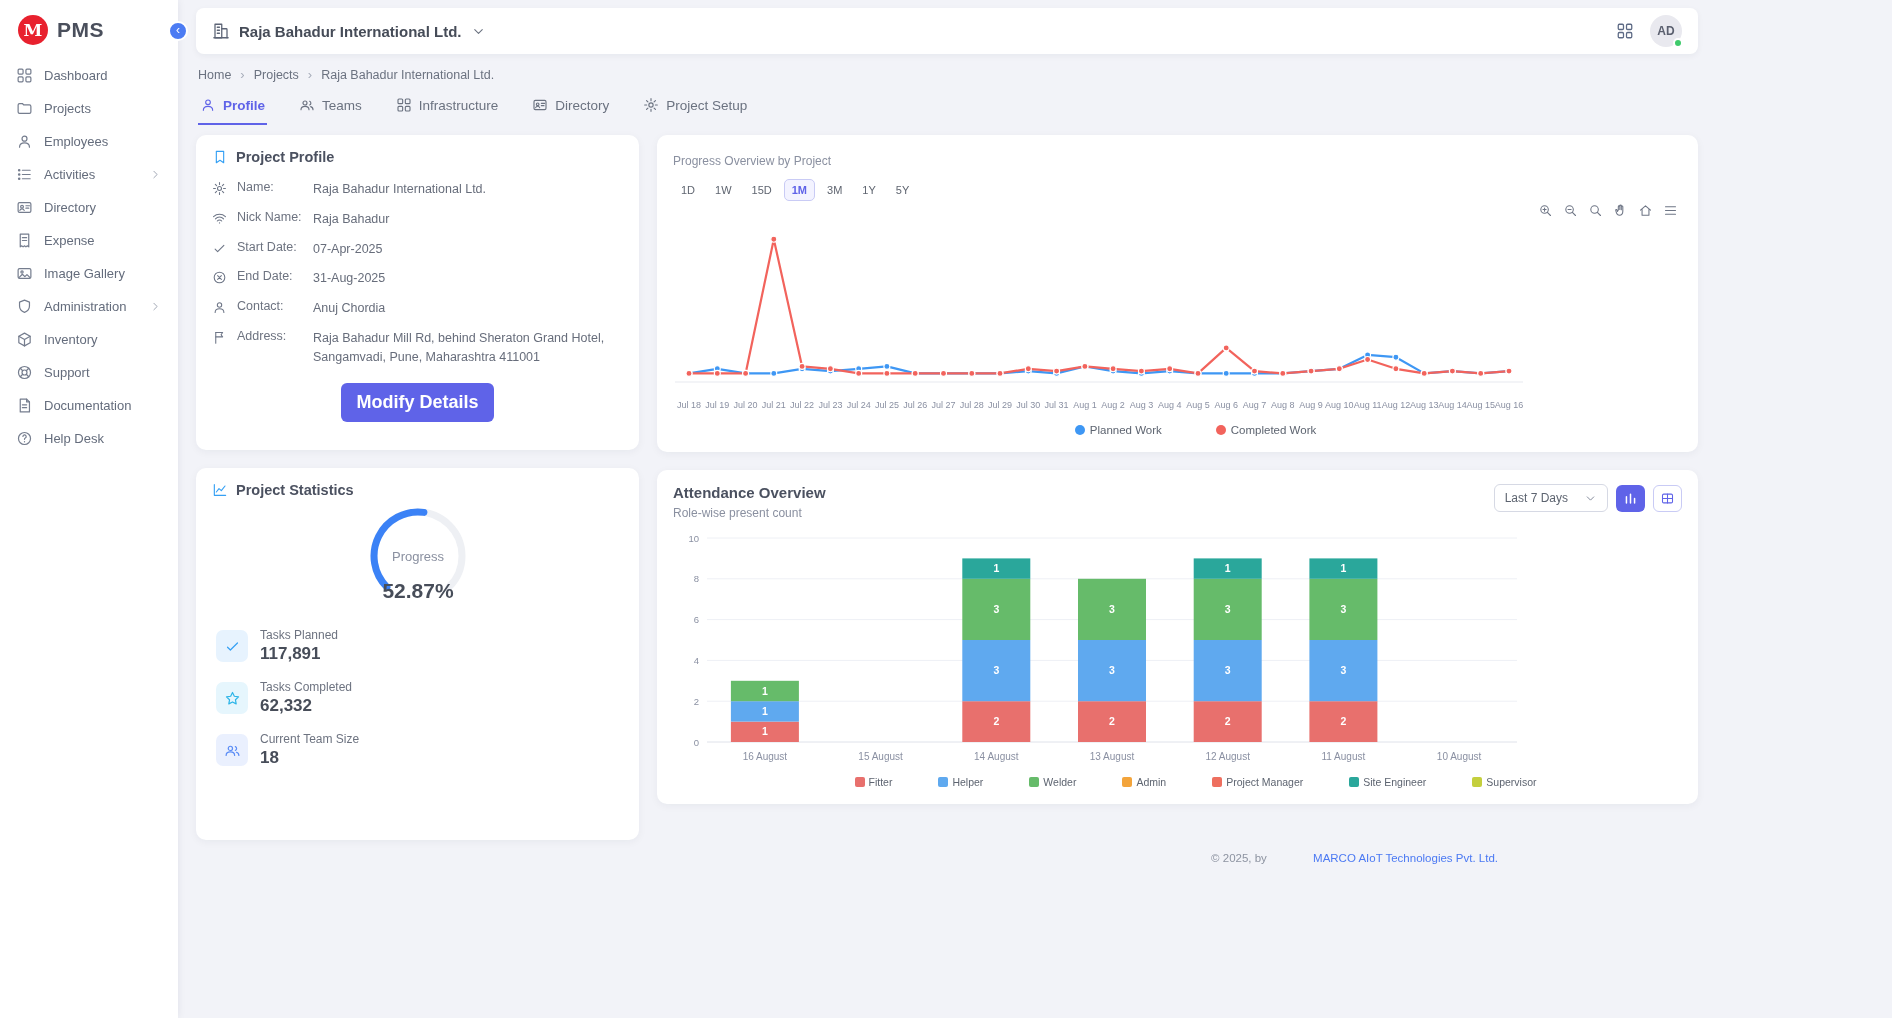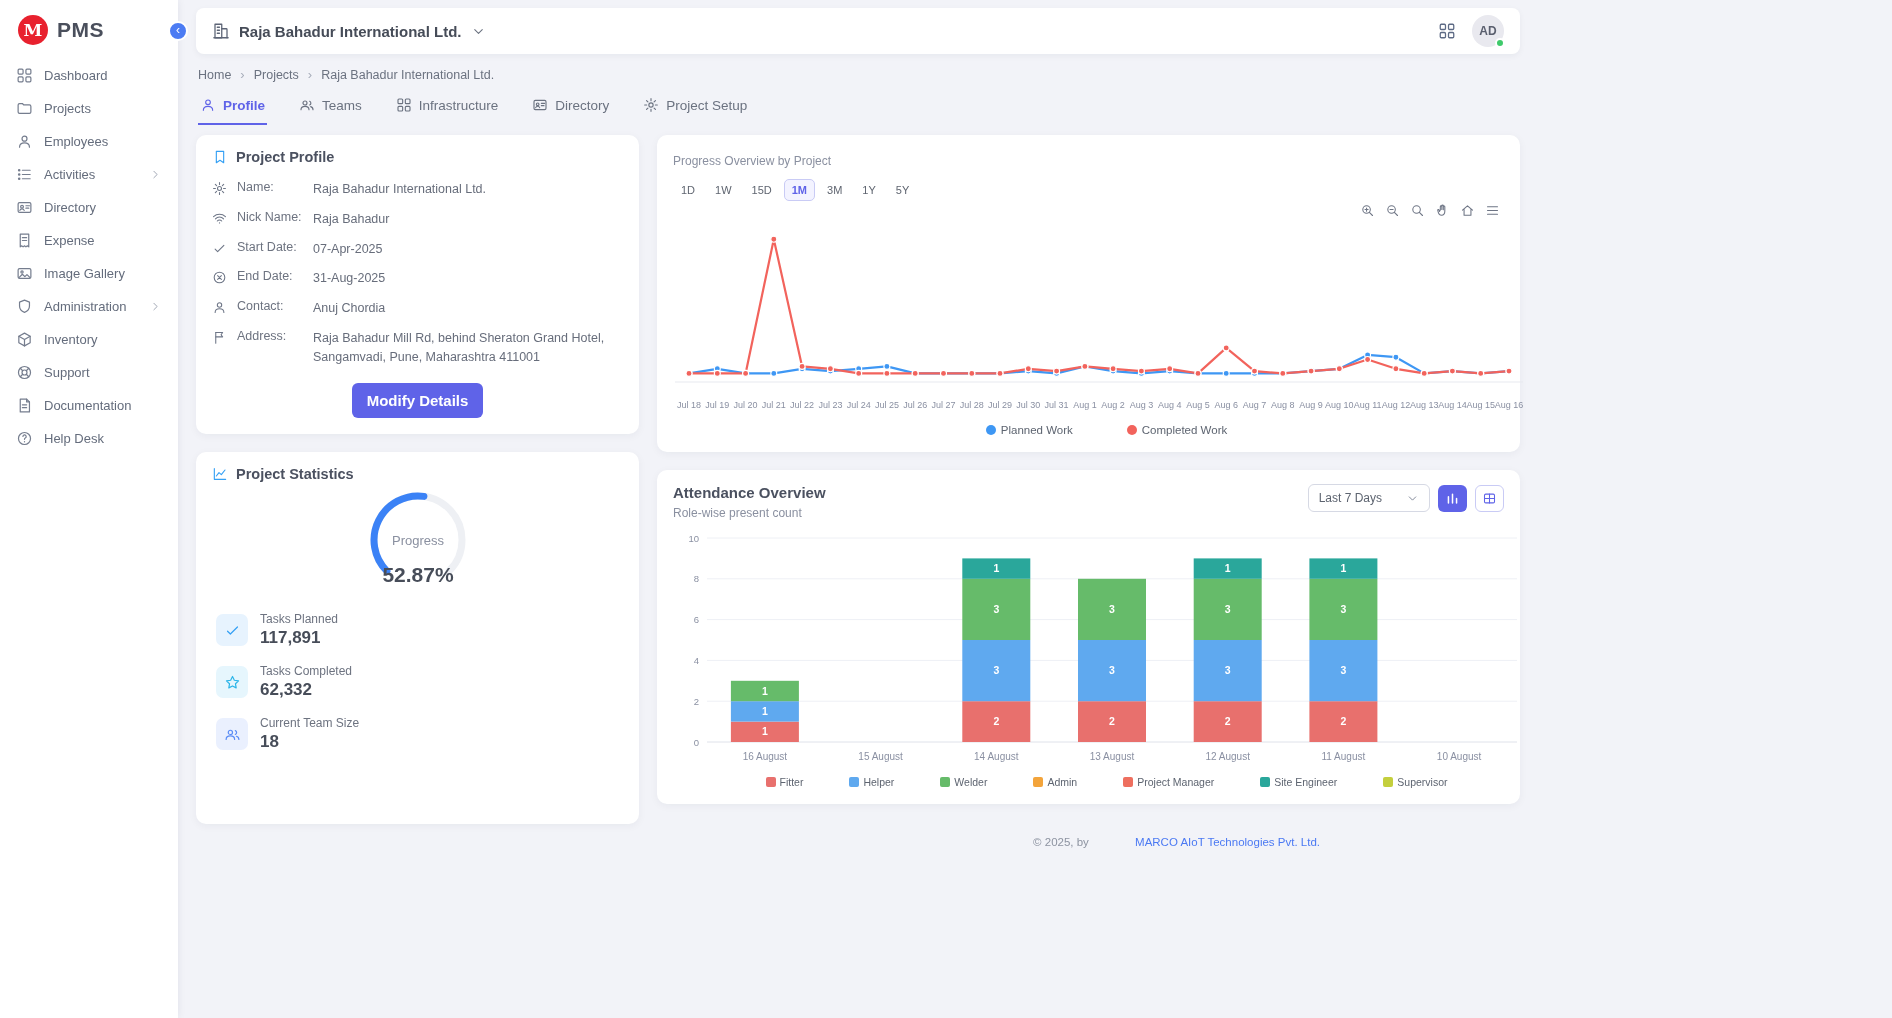"Raja Bahadur International Ltd." .container { width: 1324px -> 1502px }
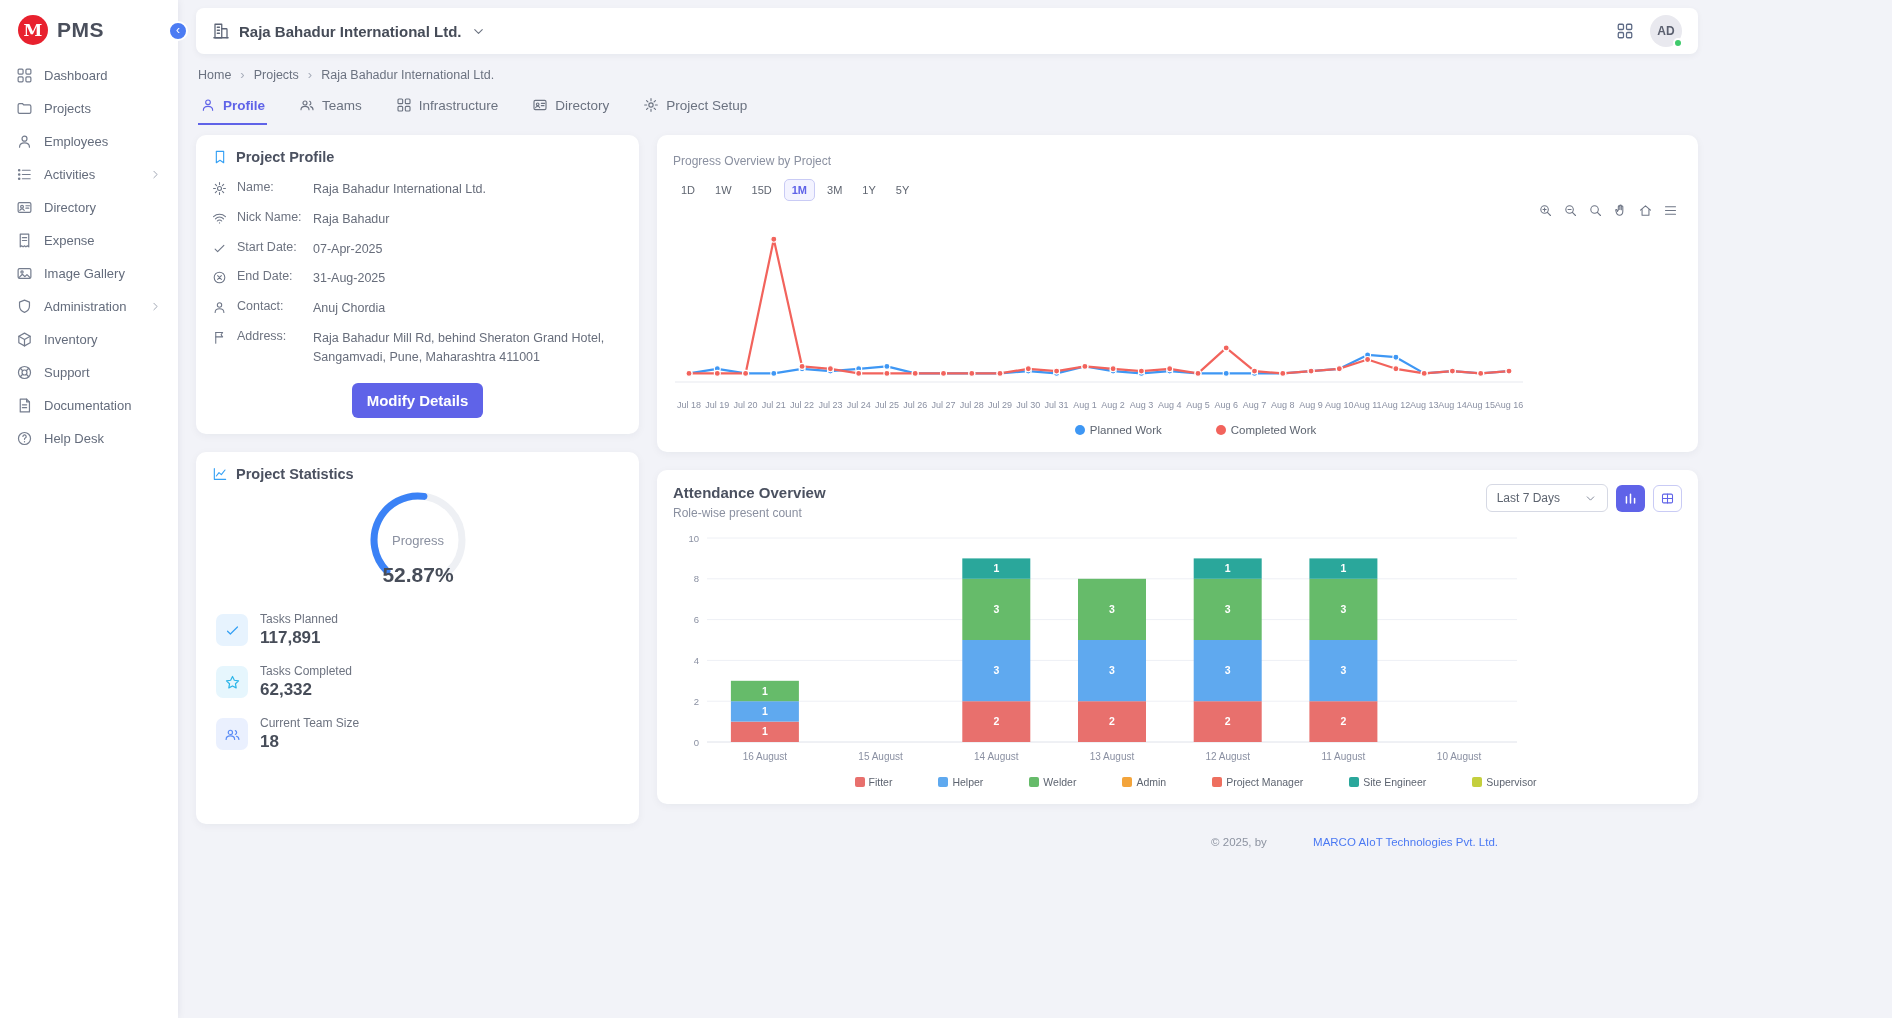"Modify Details" .btn-primary { font-size: 15px -> 18px; margin: 17px auto 0 -> 17px auto 12px }
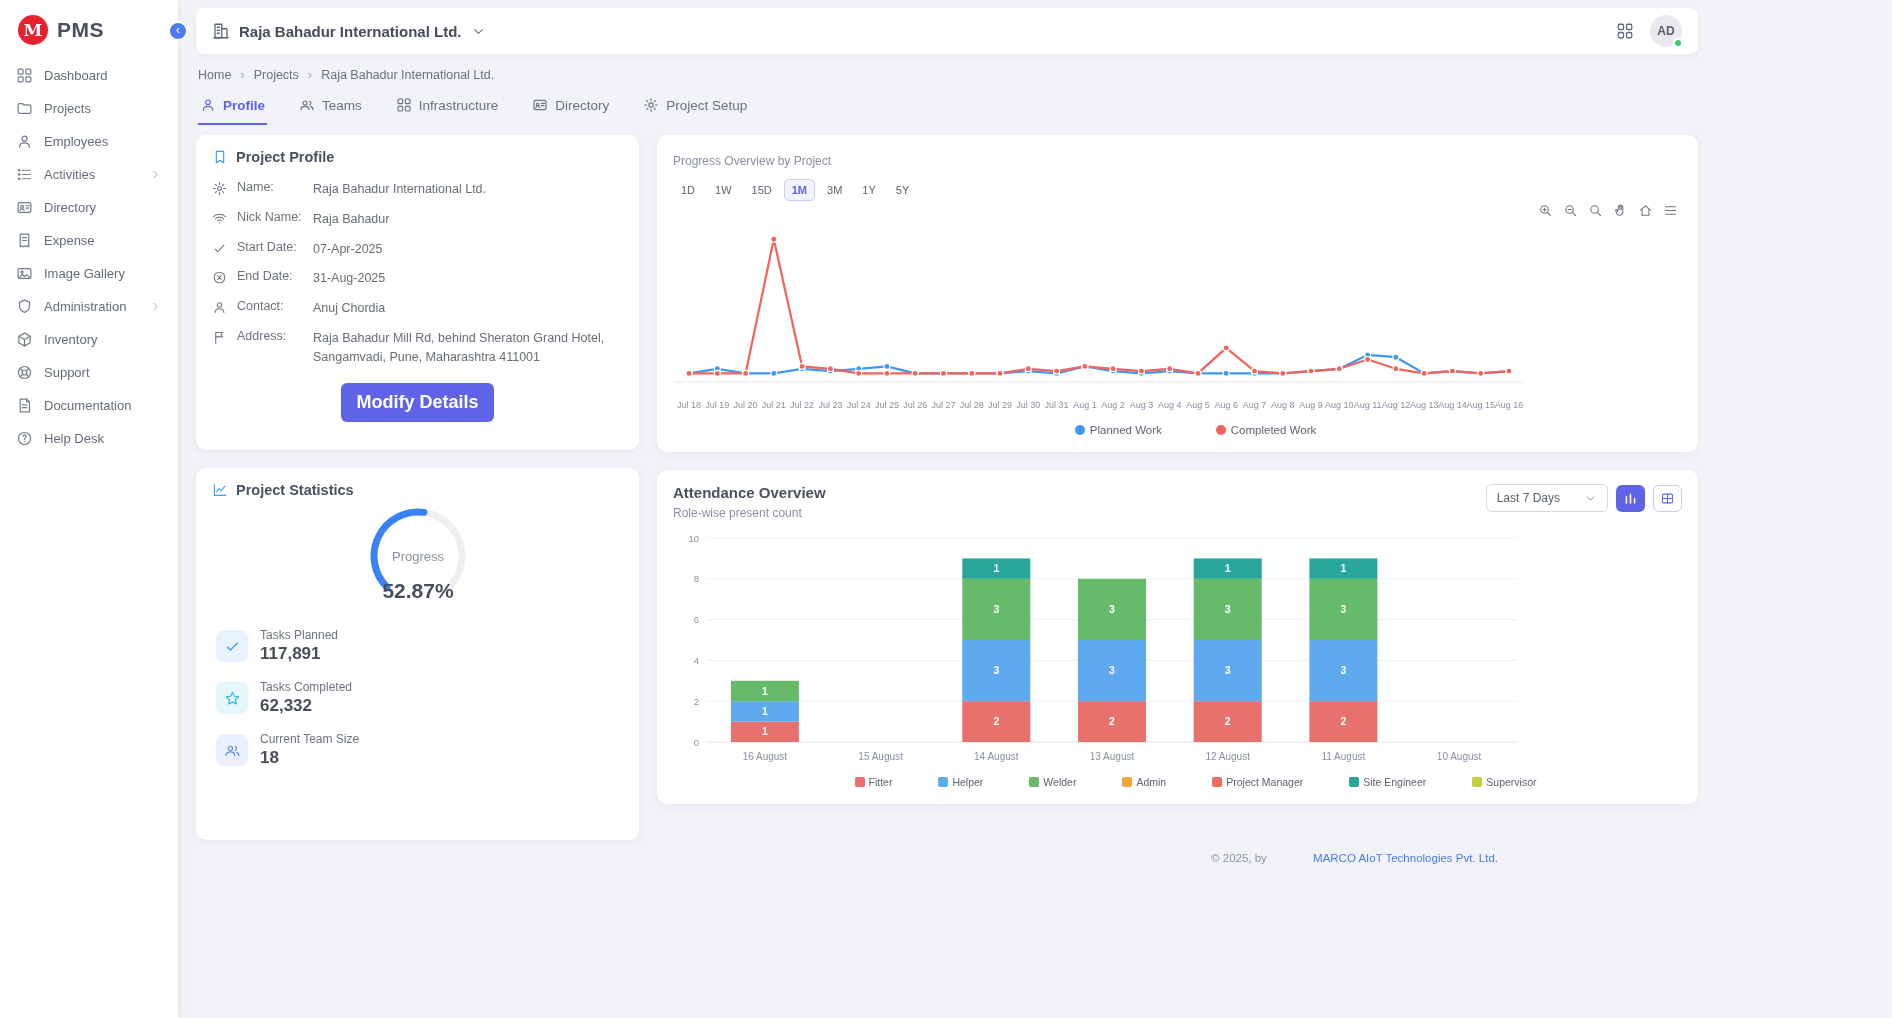"Last 7 Days" .select { gap: 24px -> 16px }
